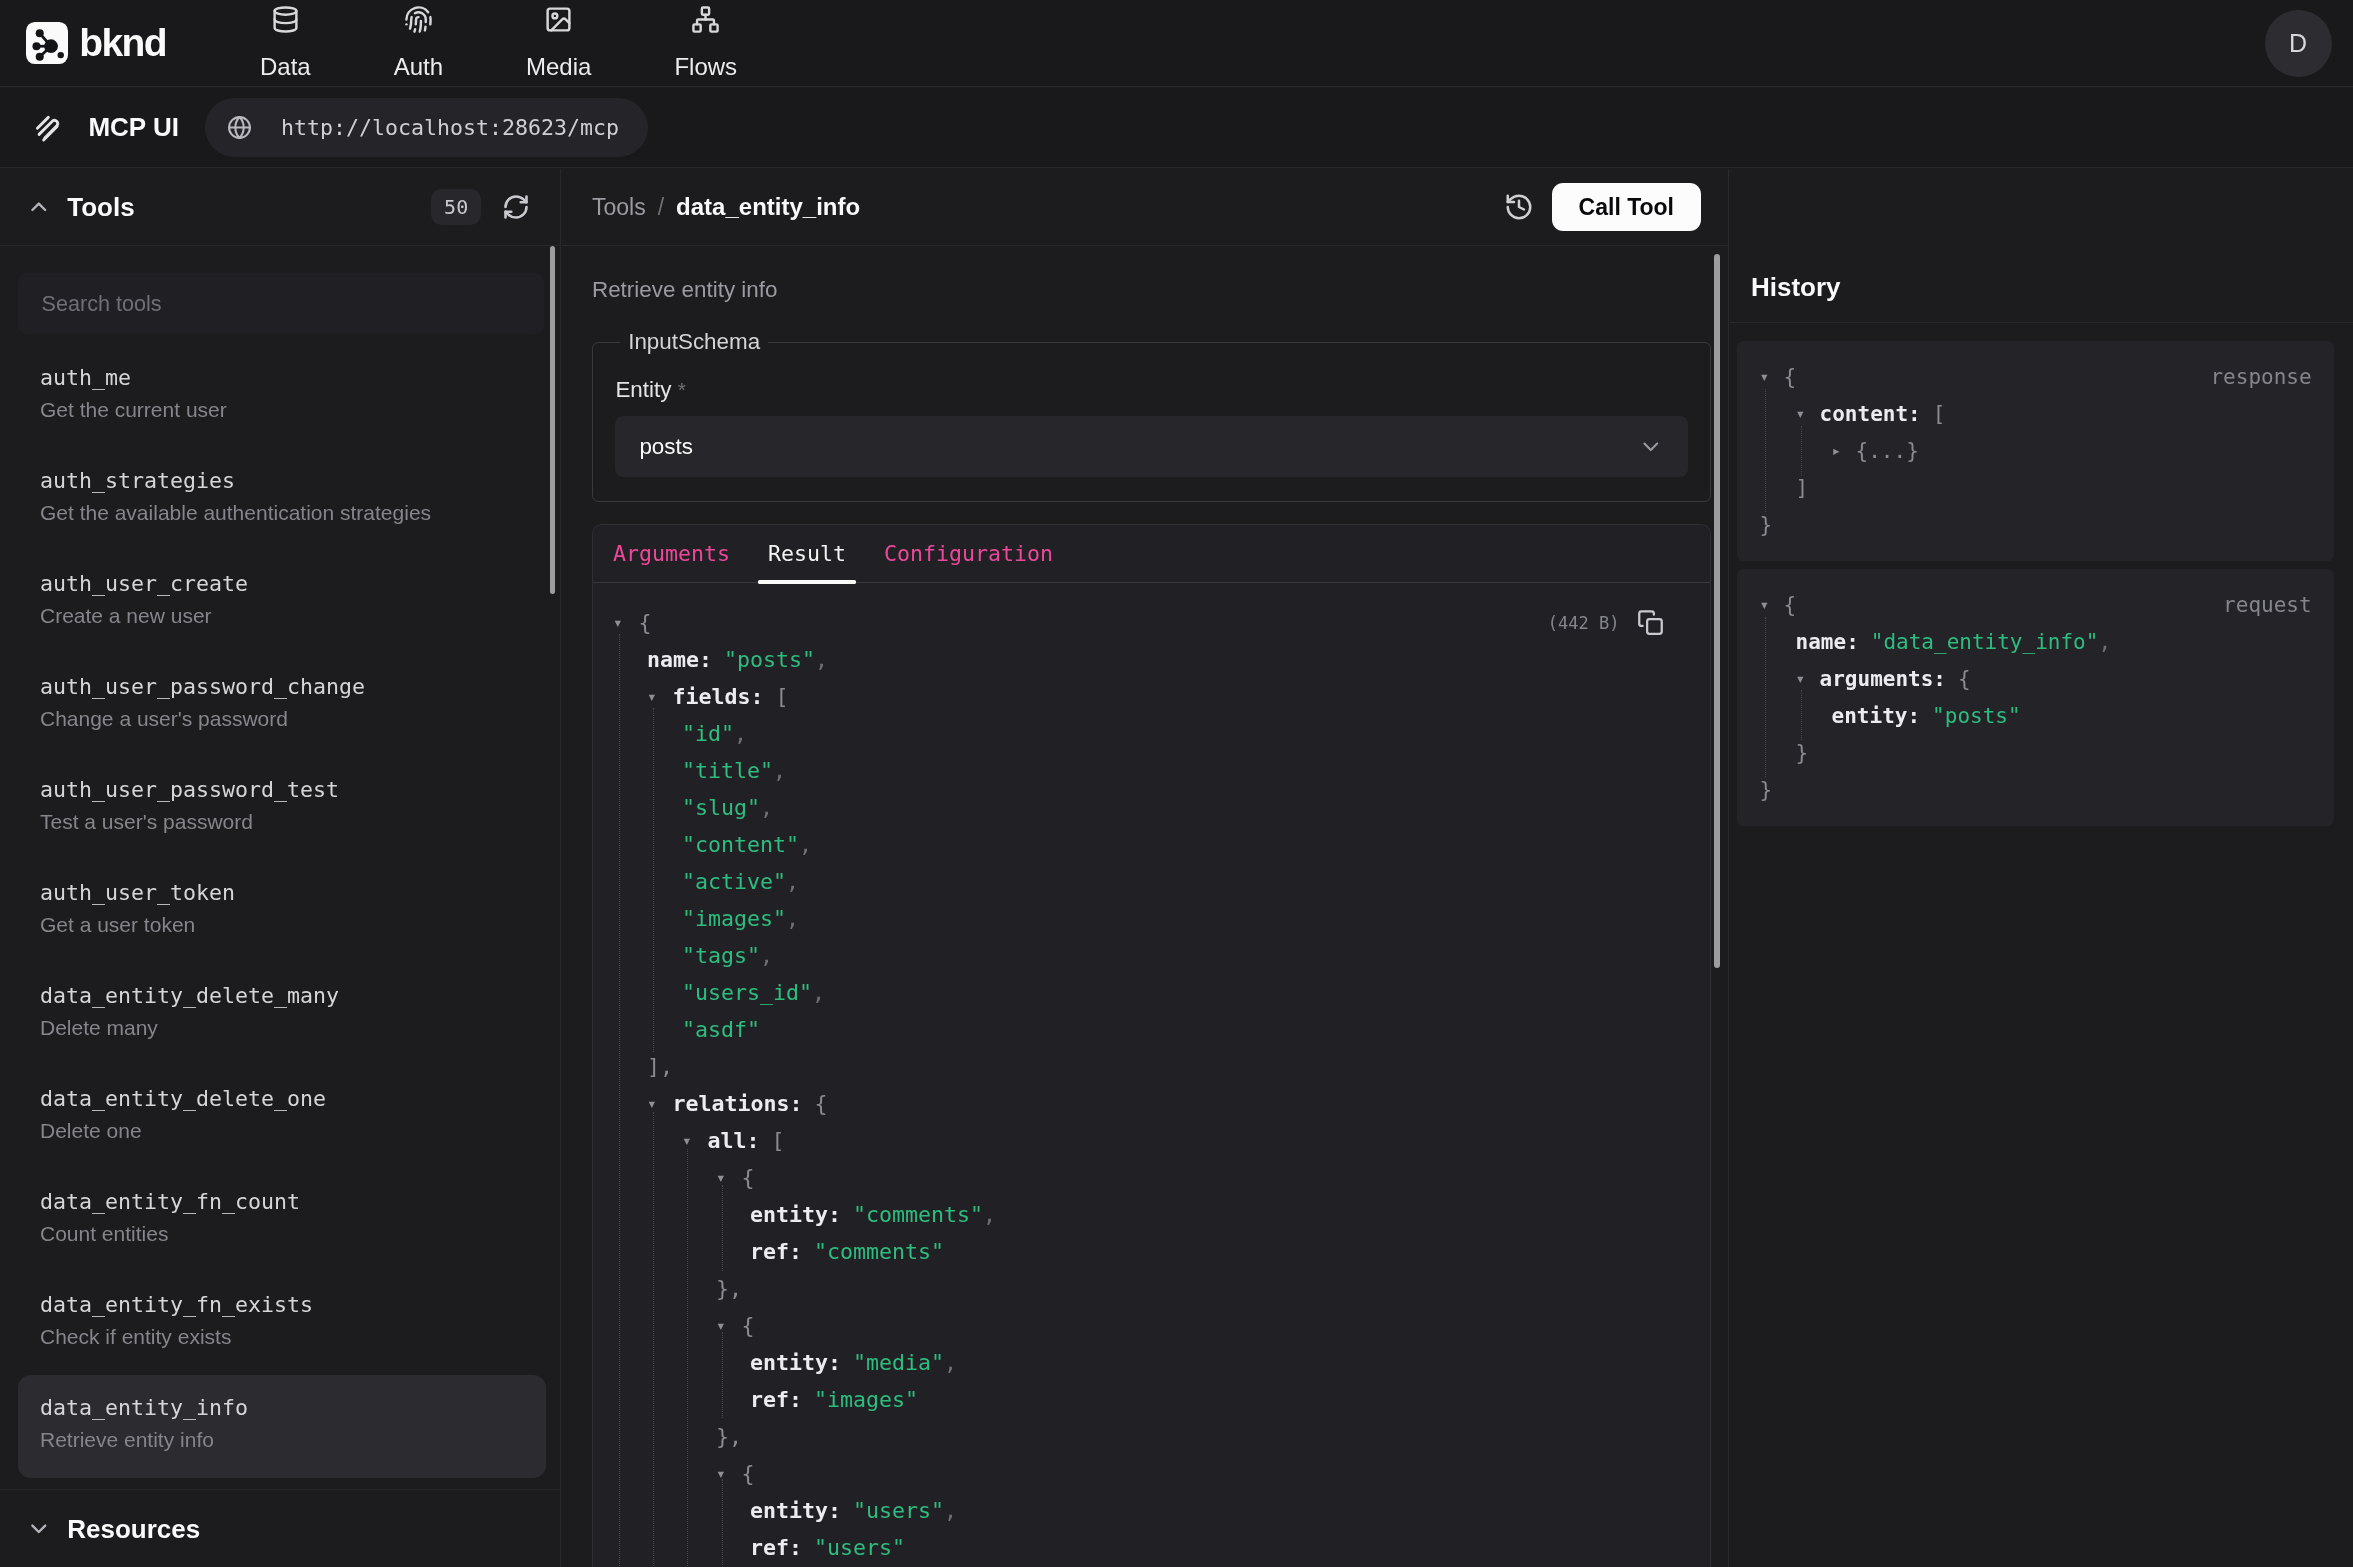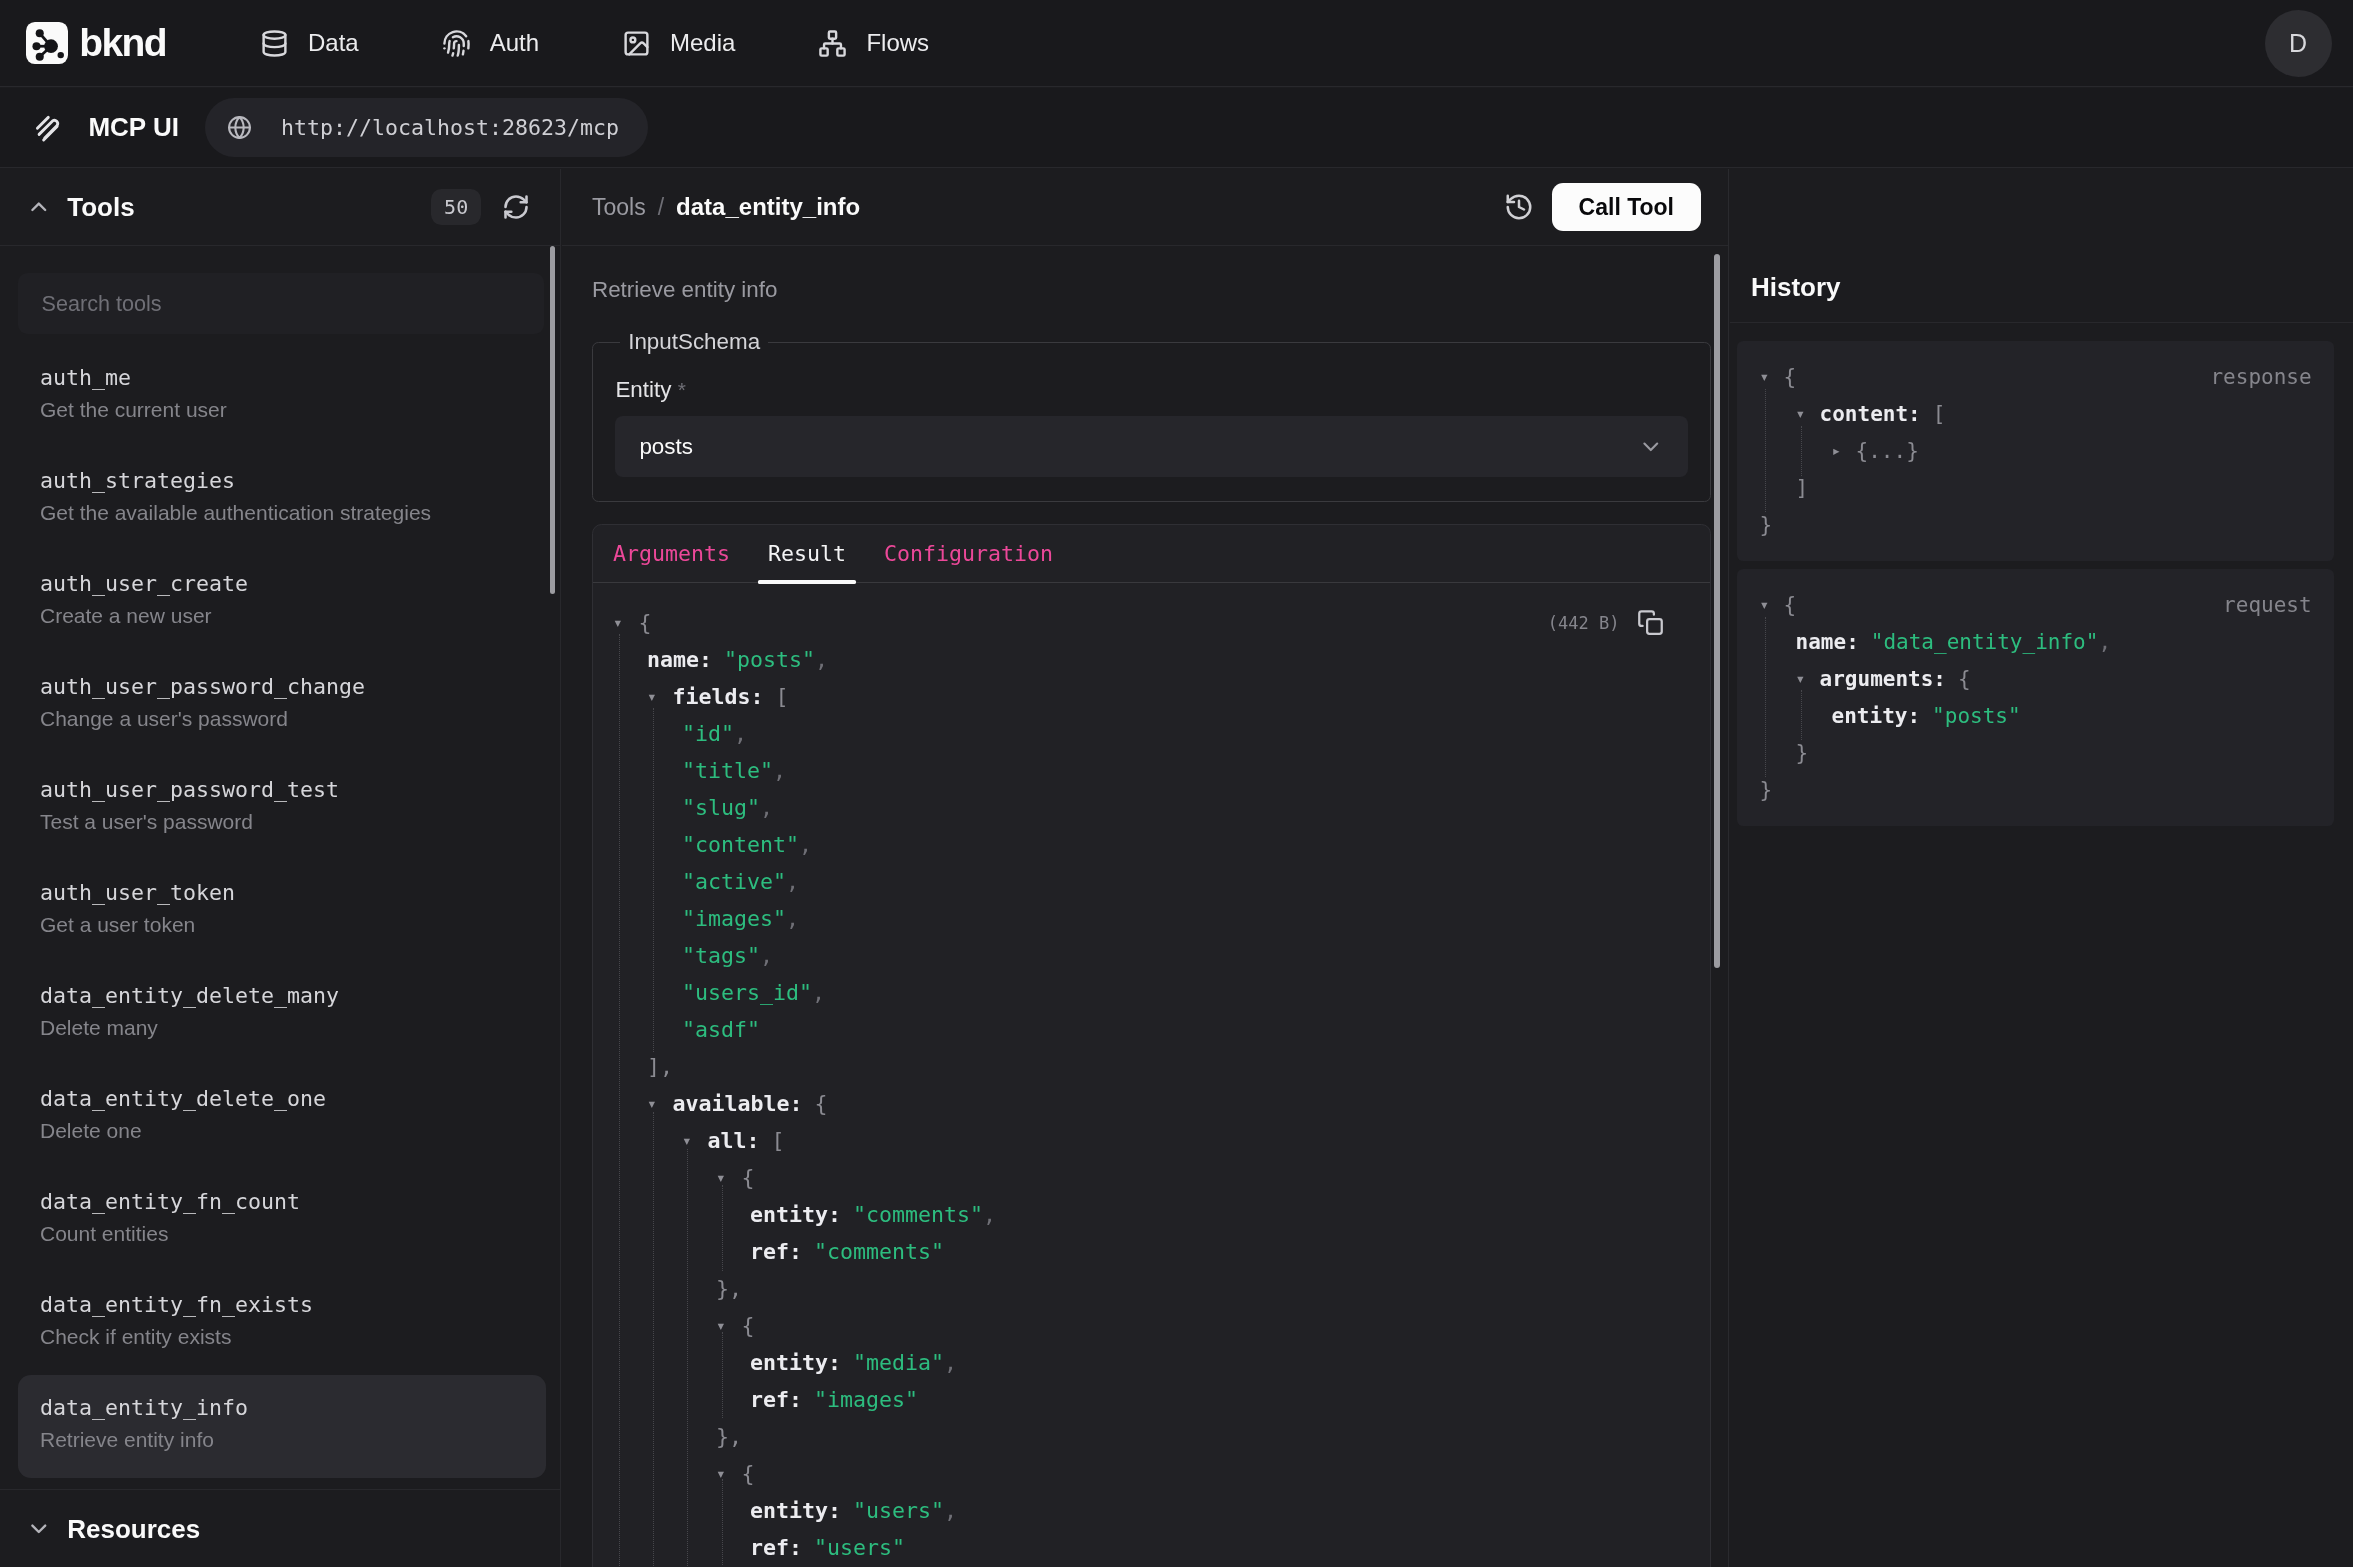"Data" .nav-item { flex-direction: none -> column }
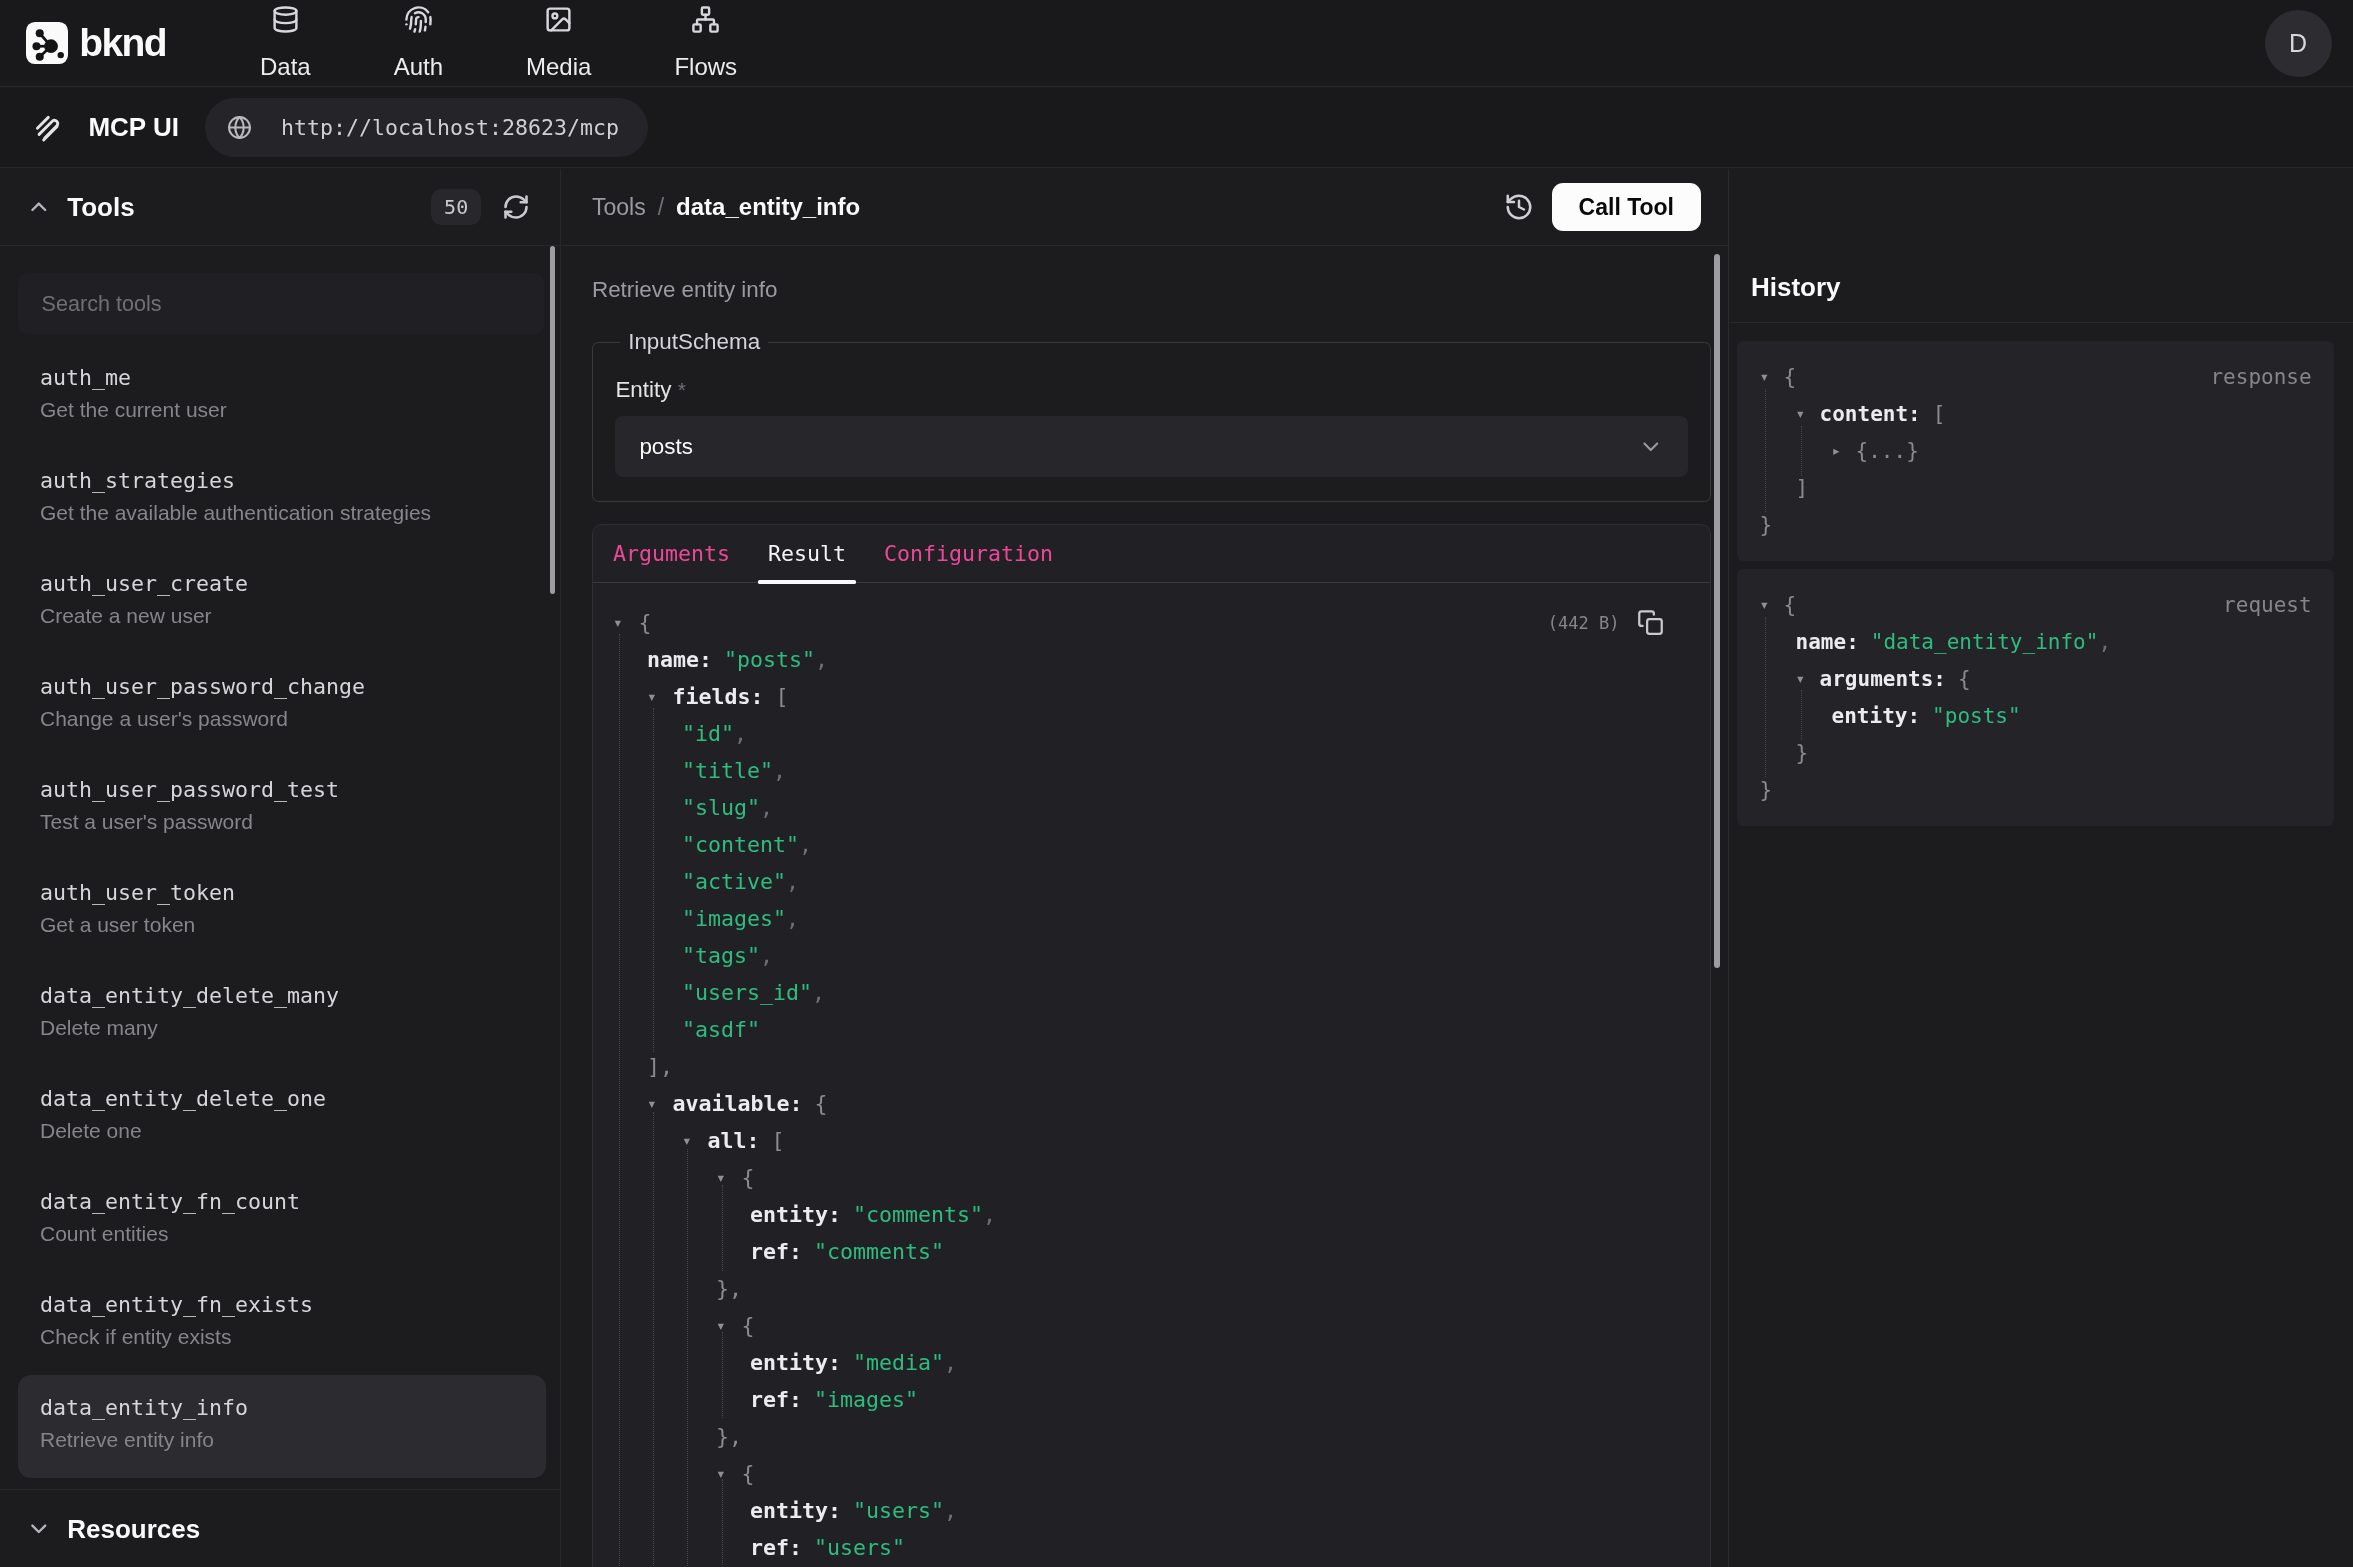"available:" span.k { text: available -> relations }
